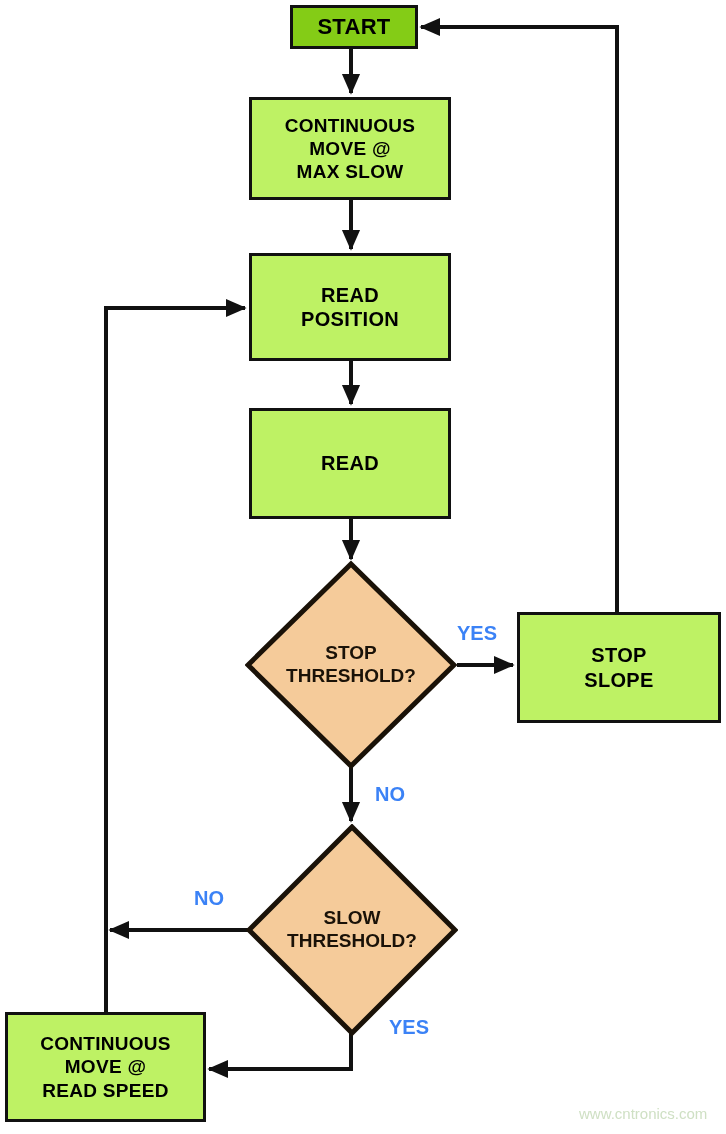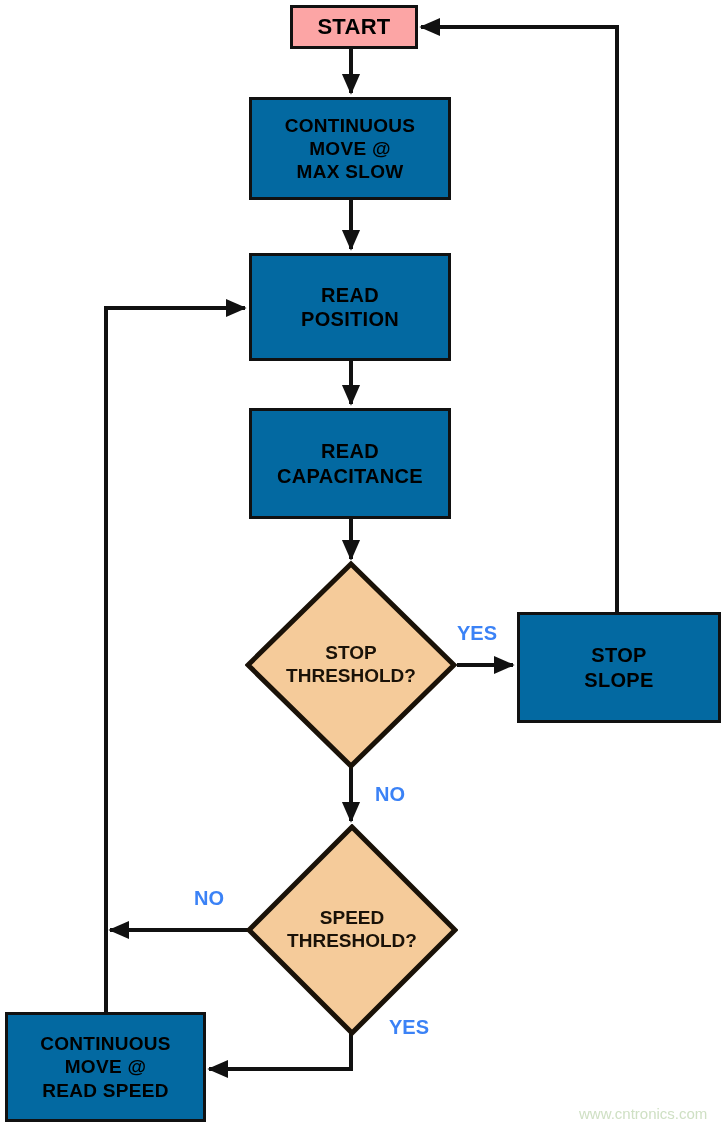"START" .box-green { background: #fca5a5 -> #84cc16 }
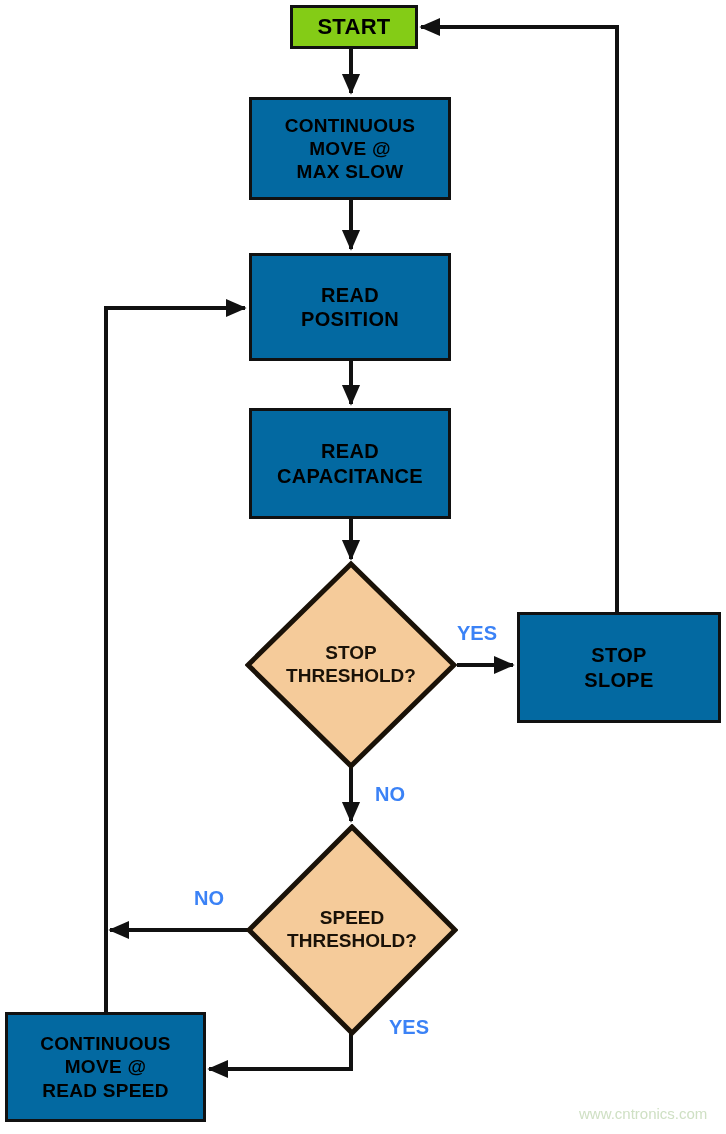"CONTINUOUS" .box-blue { background: #0369a1 -> #bef264 }
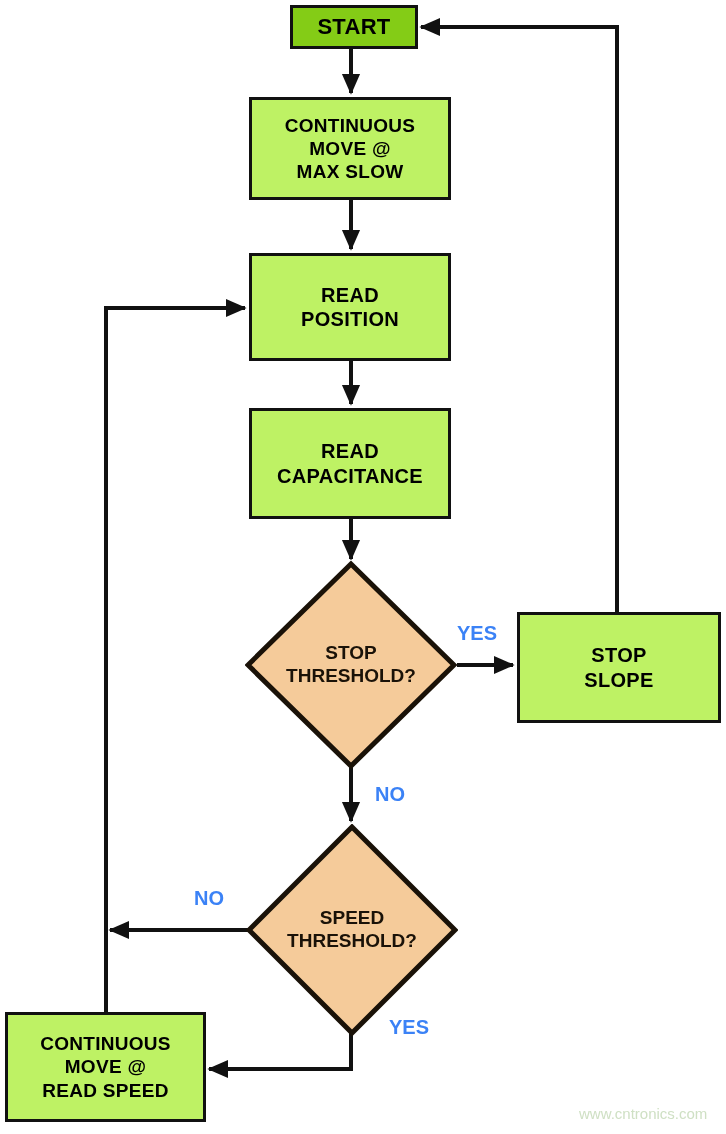"CAPACITANCE" div { html: <div>CAPACITANCE</div> -> none }
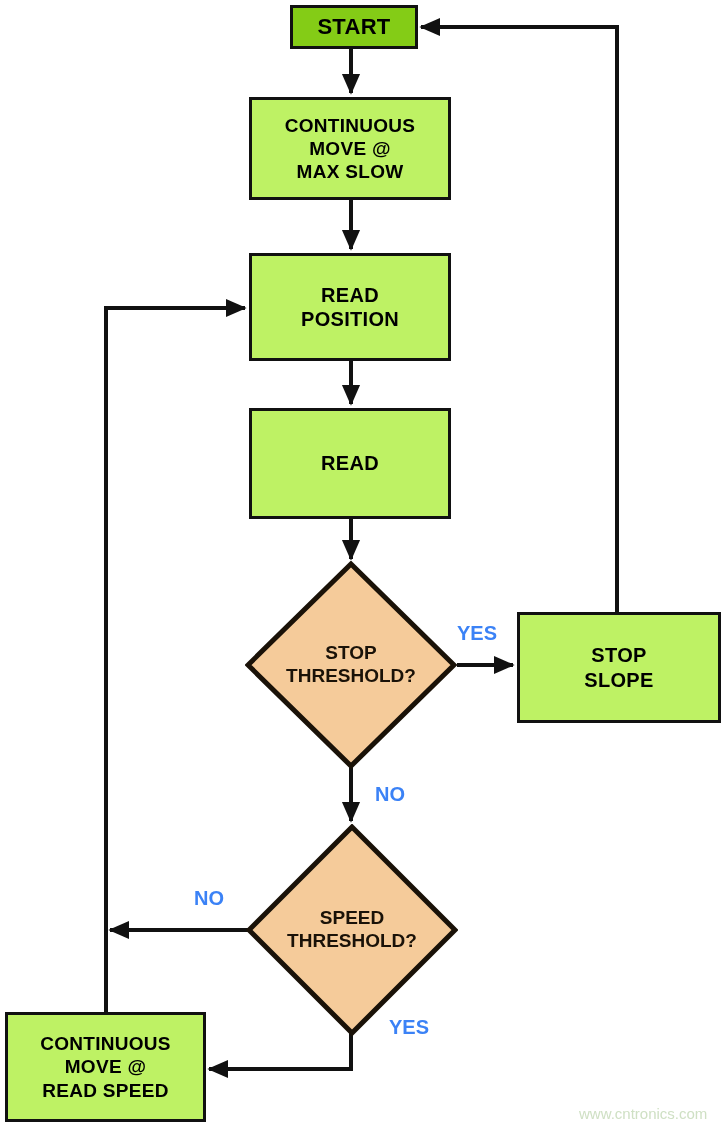"SPEED" div { text: SPEED -> SLOW }
